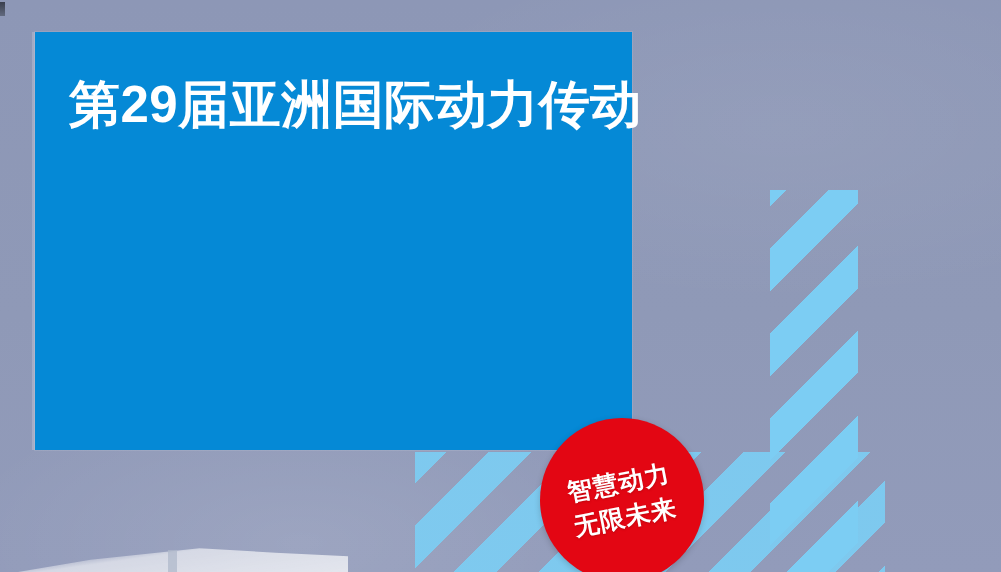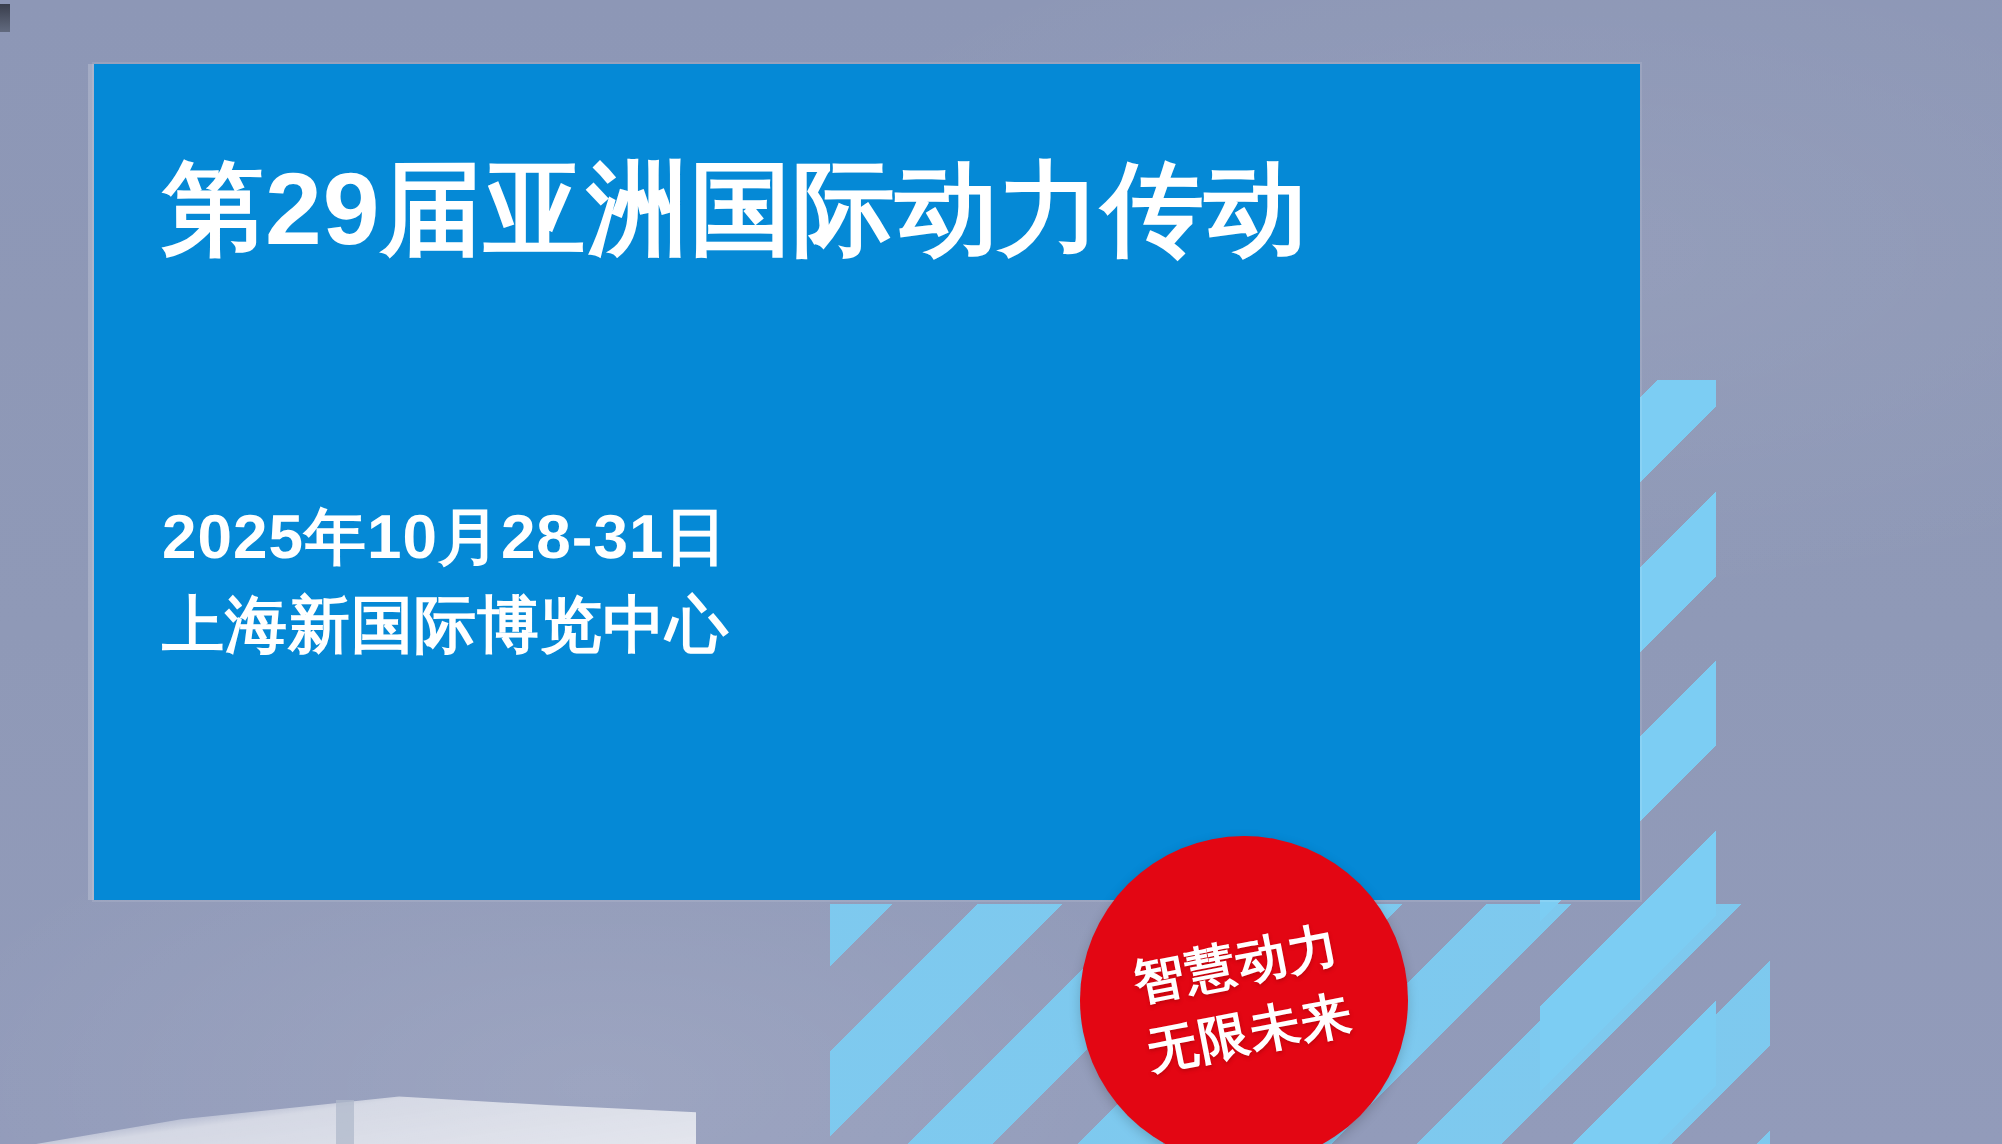"第29届亚洲国际动力传动" .panel { margin-left: 12px -> none; width: 773px -> 597px }
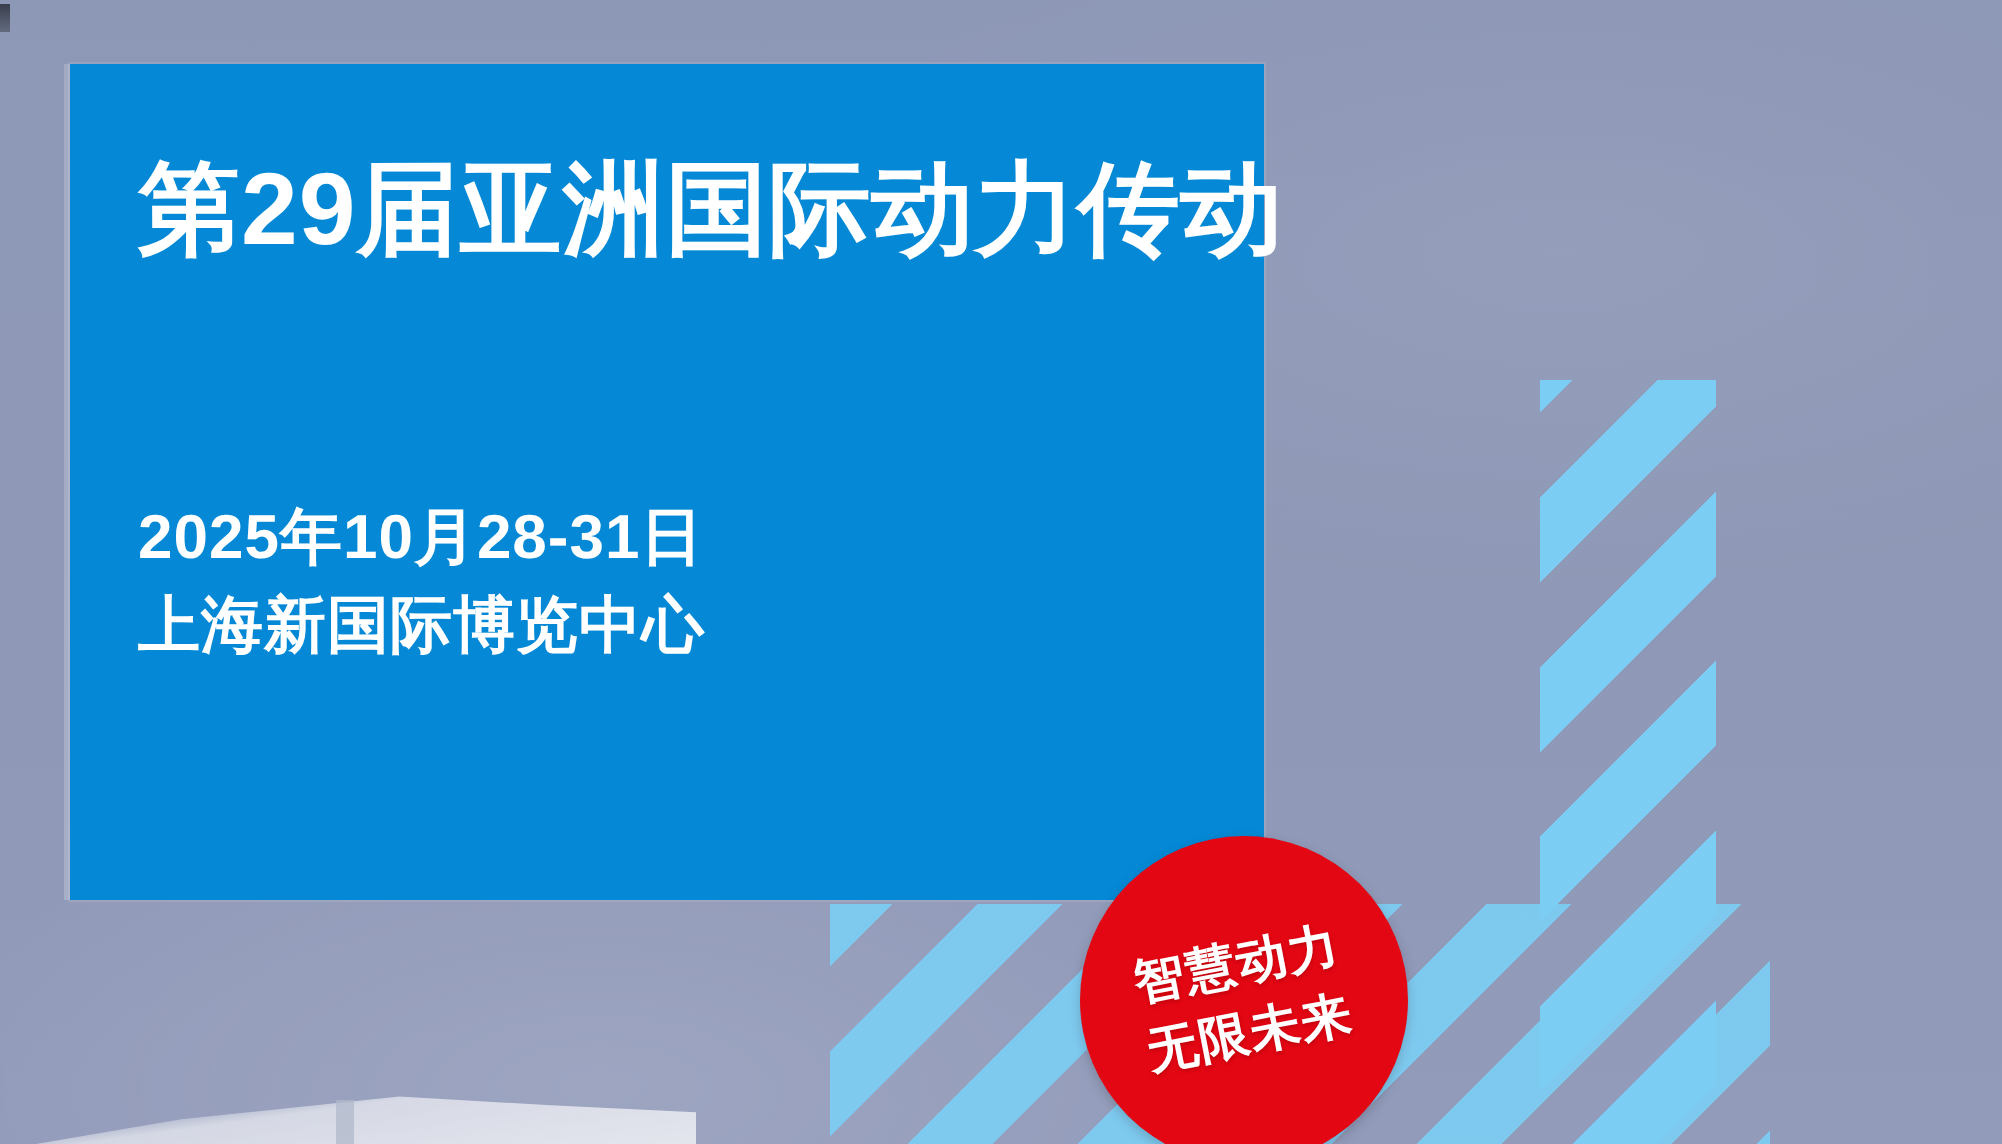"2025年10月28-31日" div.panel-sub { html: <div> <span>2025年10月28-31日</span> <span>上海新国际博览中心</span> </div> -> none }
